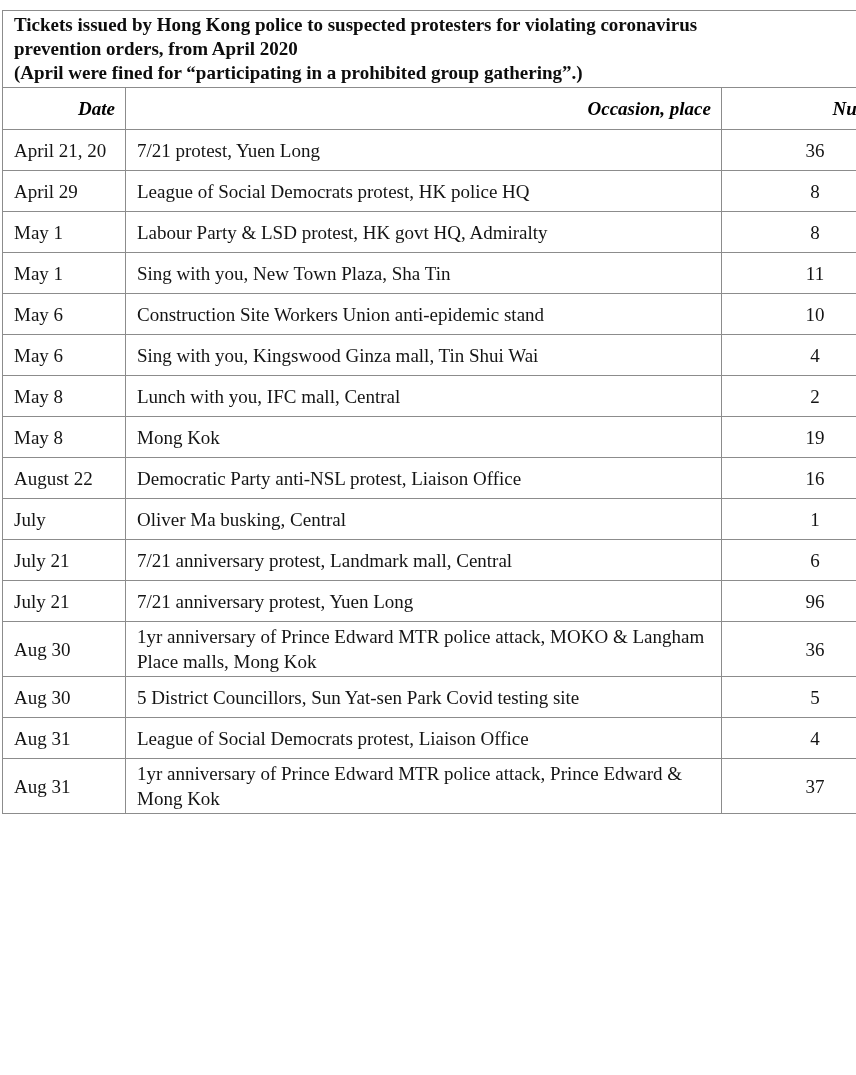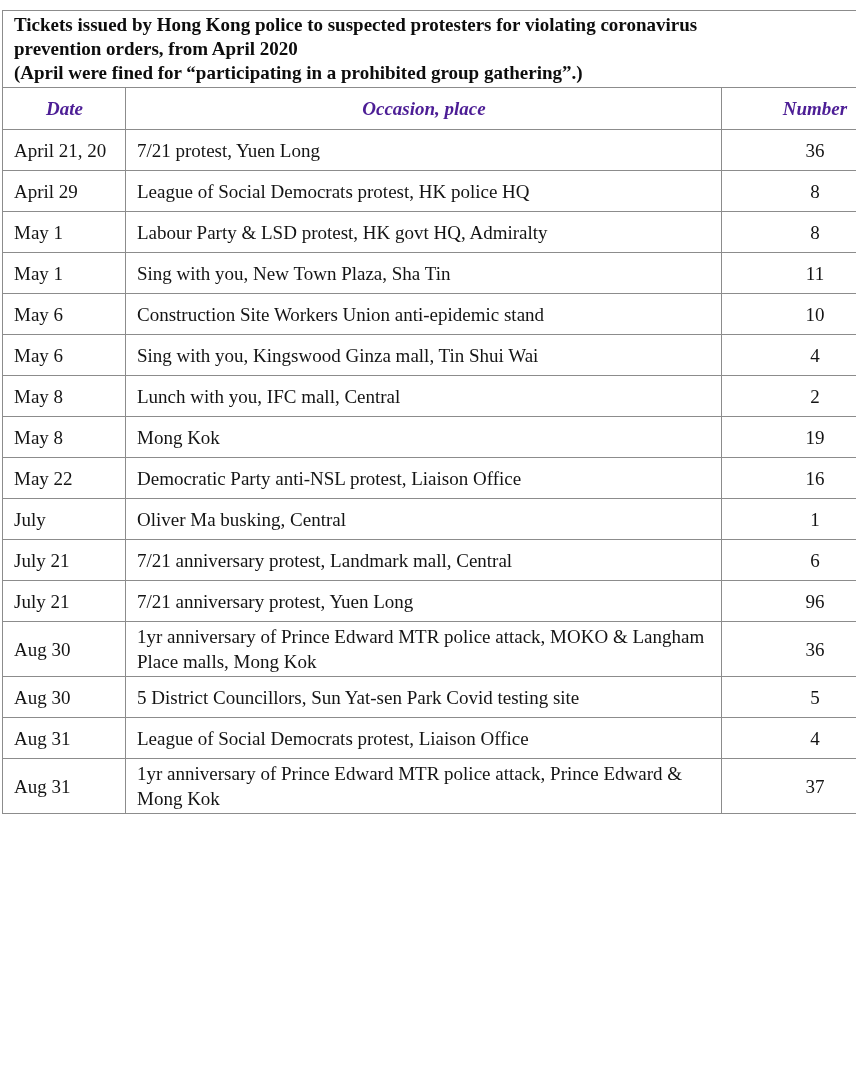"Date" tr.header-row th { color: #4c1d95 -> #000000; text-align: center -> right }
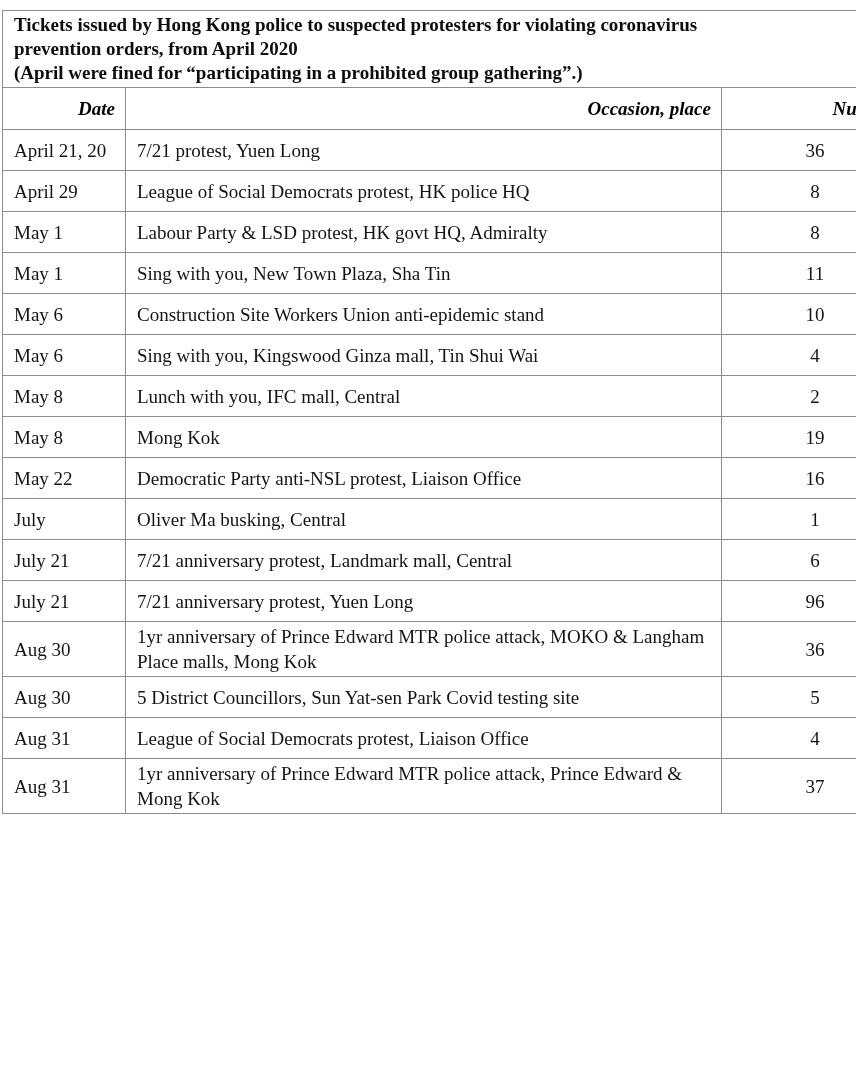"May 22" td.col-date { text: May -> August }
